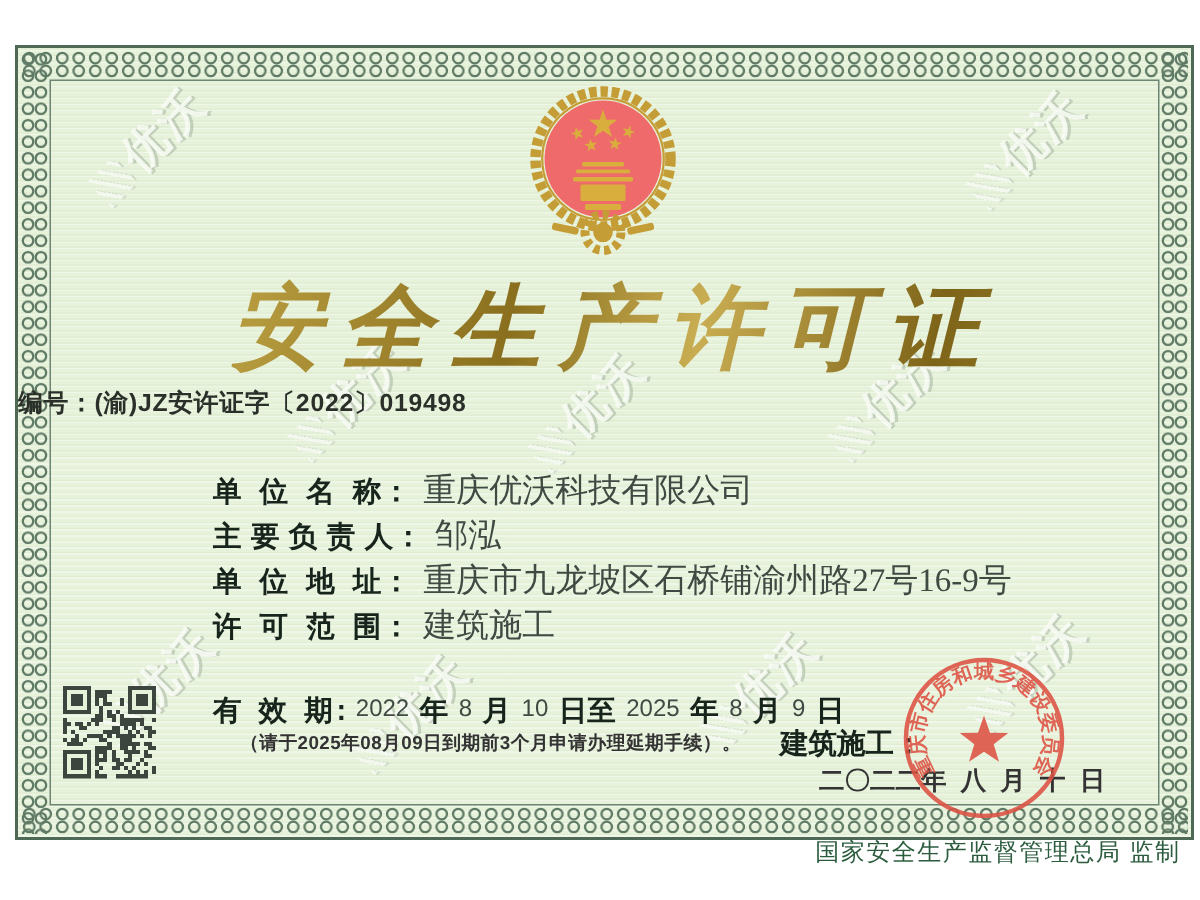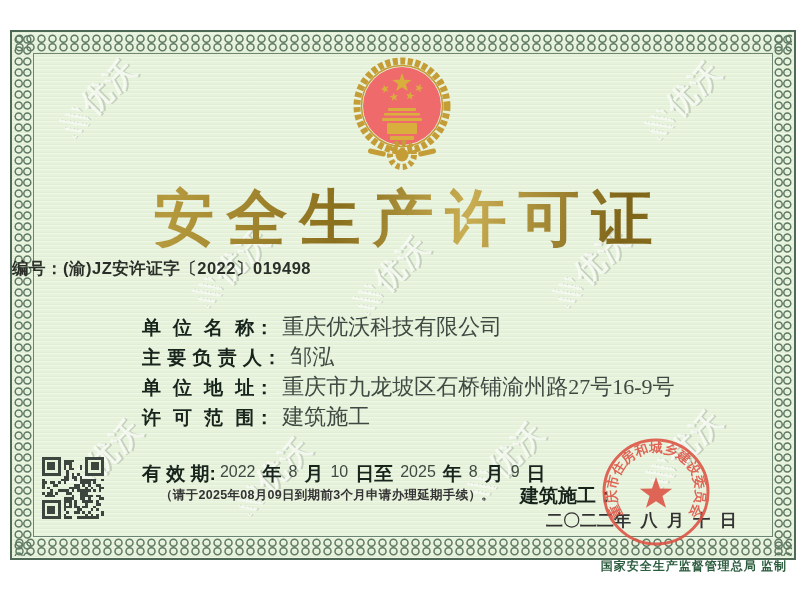"安全生产许可证" .title { font-style: none -> italic }
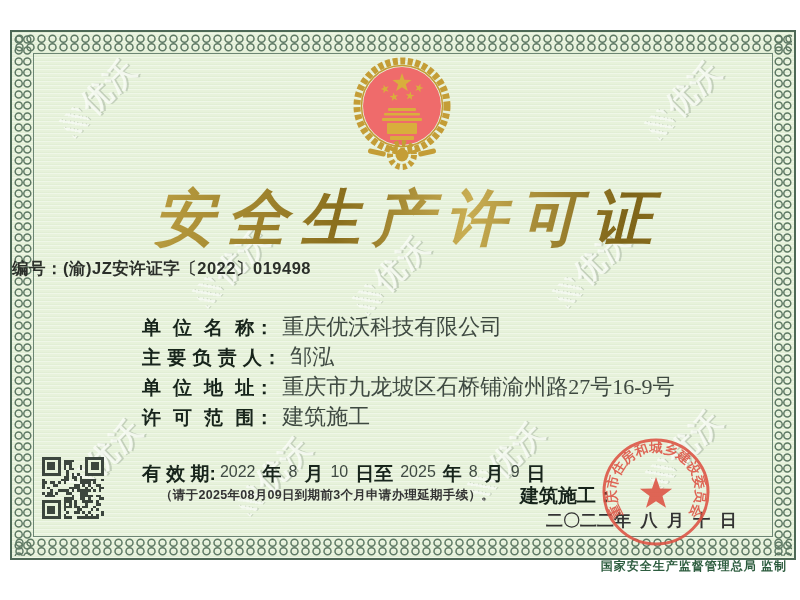"有 效 期:" .vlabel { font-family: none -> Liberation Mono, monospace }
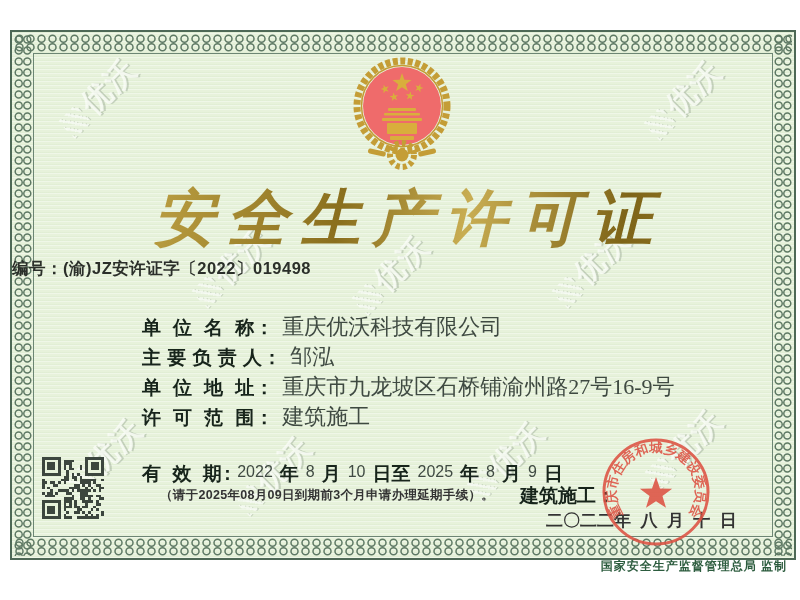"国家安全生产监督管理总局 监制" .producer { font-size: 12px -> 16px; font-weight: bold -> normal }
